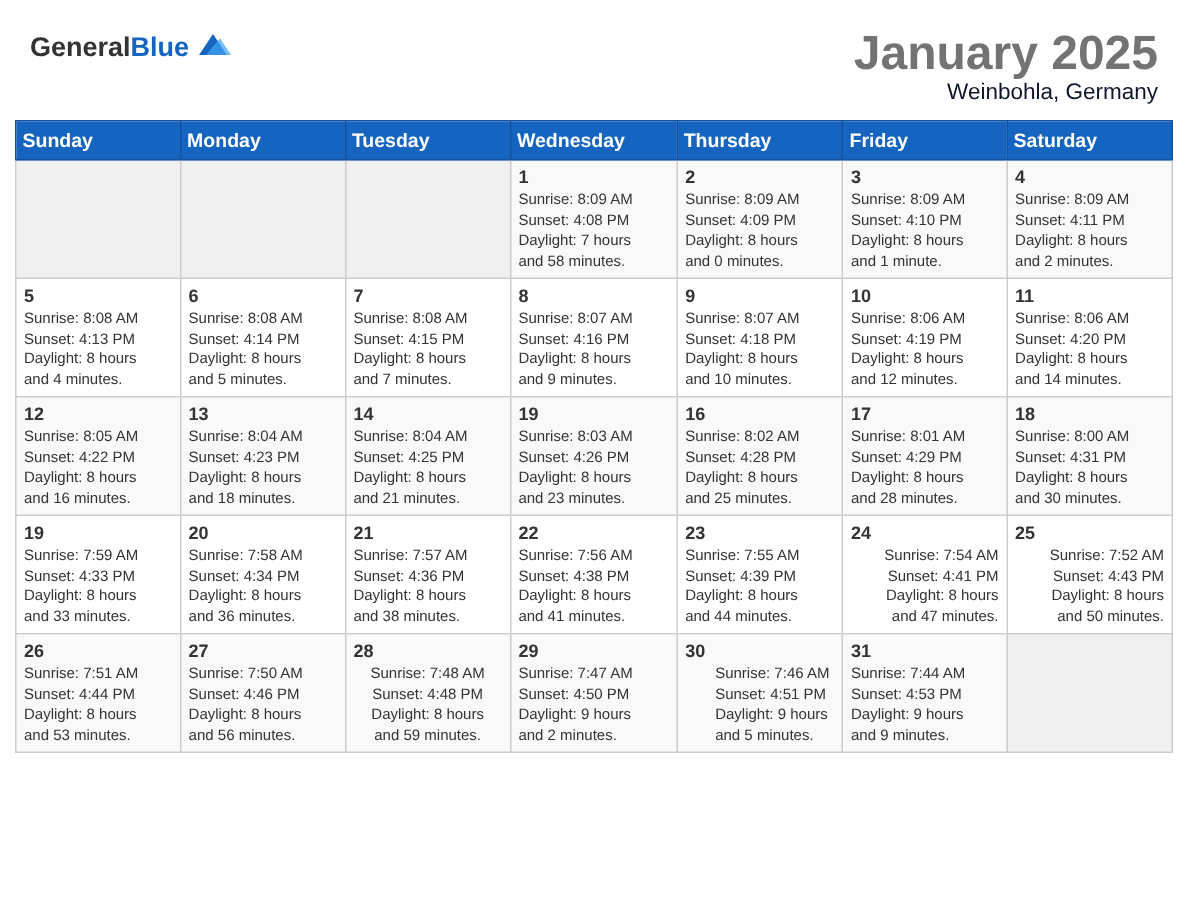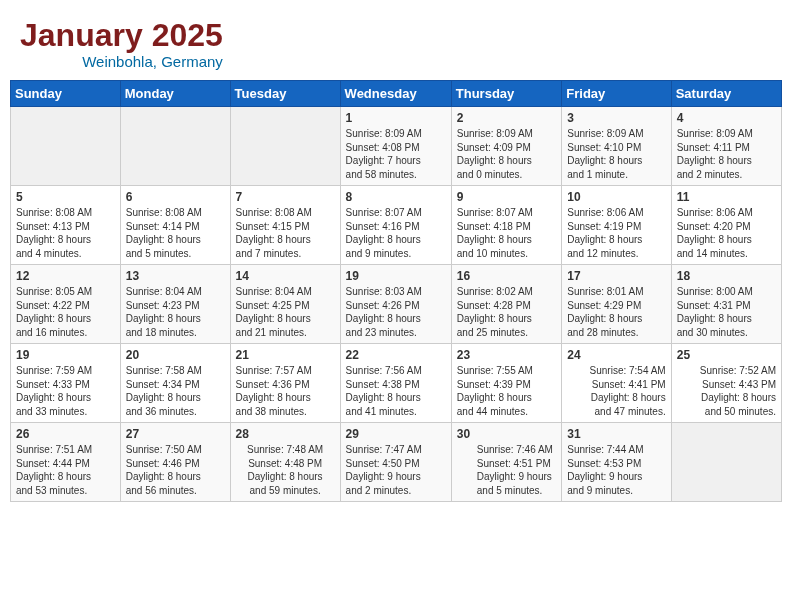"GeneralBlue" div.logo { html: none -> <div> <div> <div> <span> <span>General</span><span>Blue</span> </span> <svg> <polygon></polygon> <polygon></polygon> </svg> </div> </div> </div> }
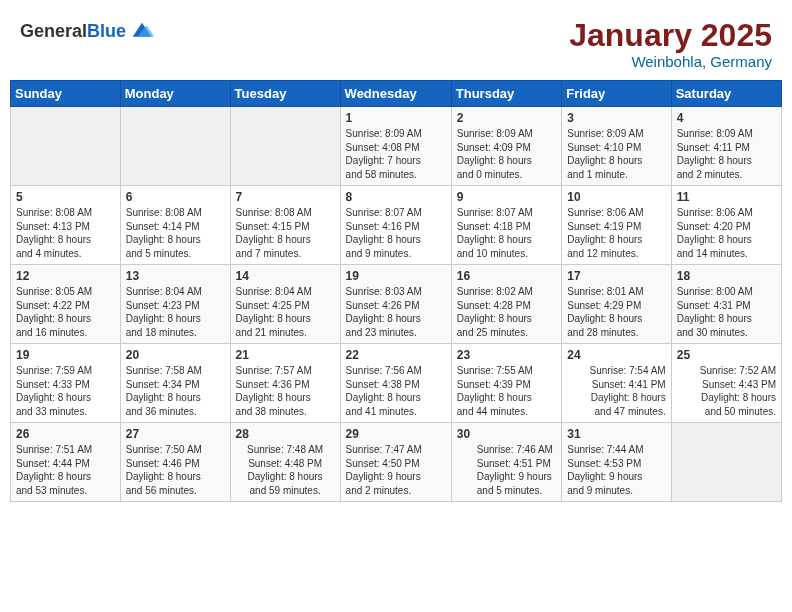"January 2025" .month-year { color: #7f1d1d -> #737373 }
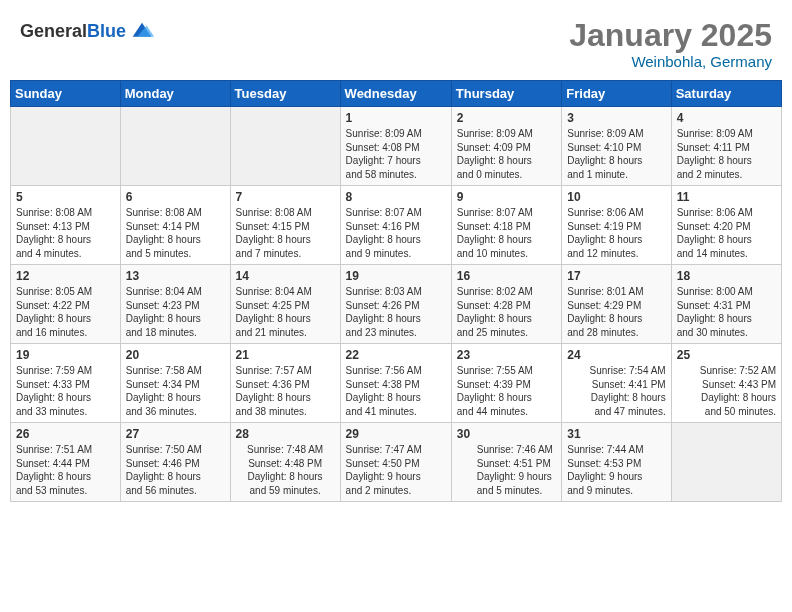"Weinbohla, Germany" .location { color: #0369a1 -> #0f172a }
